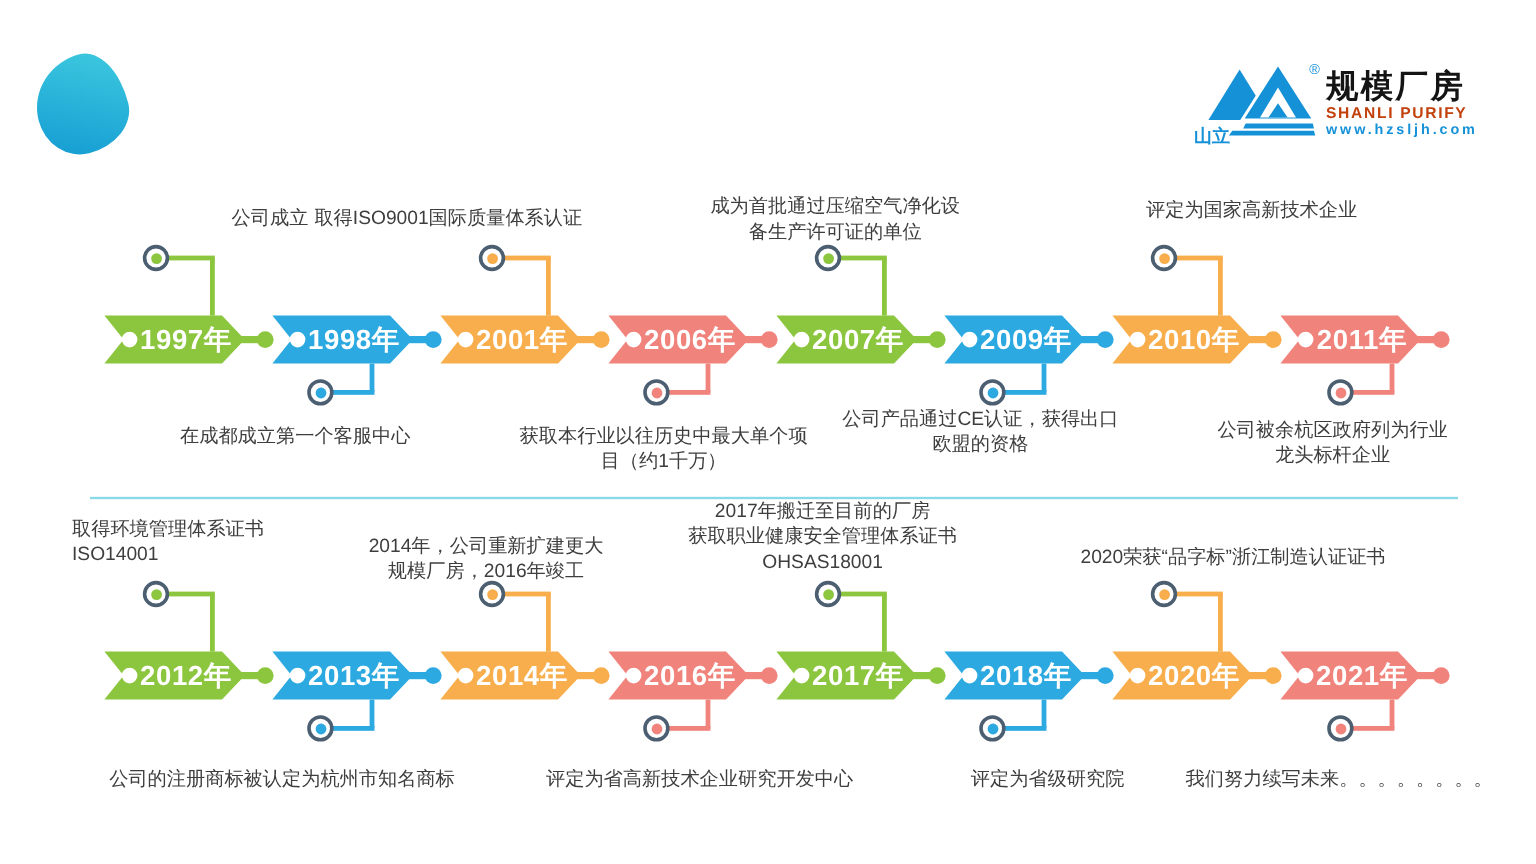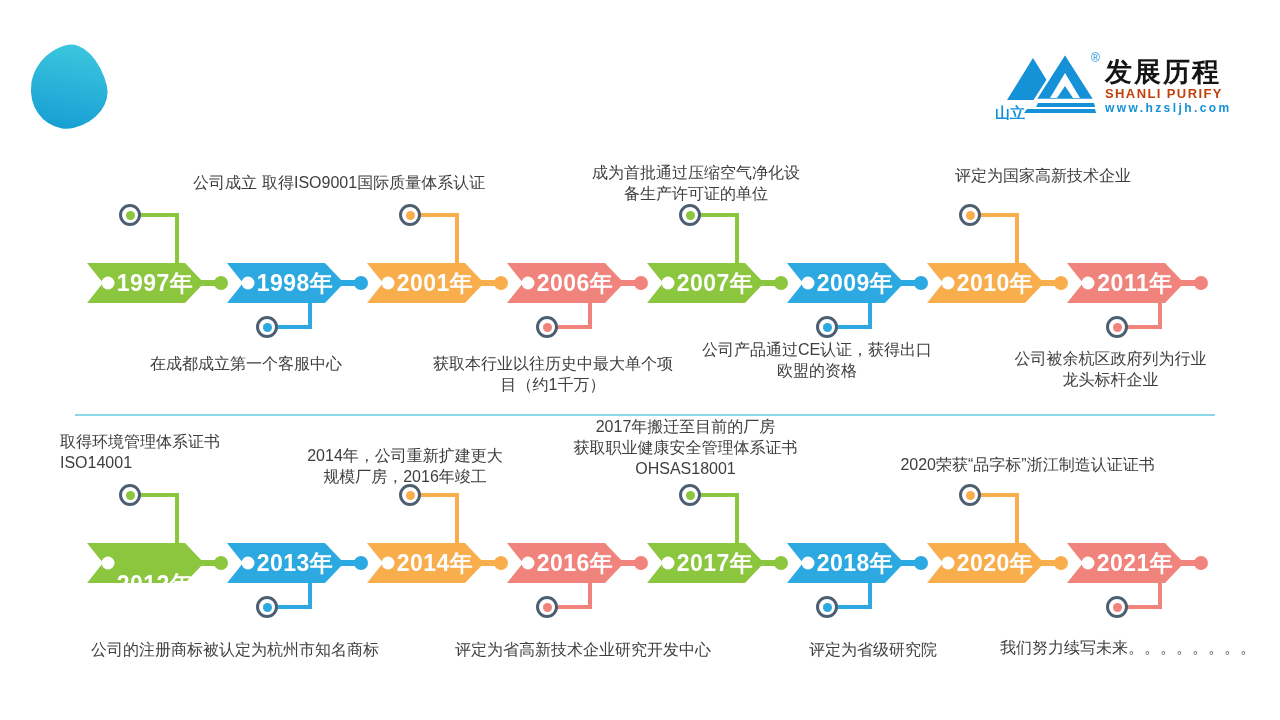"发展历程" div.brand-cn { text: 发展历程 -> 规模厂房 }
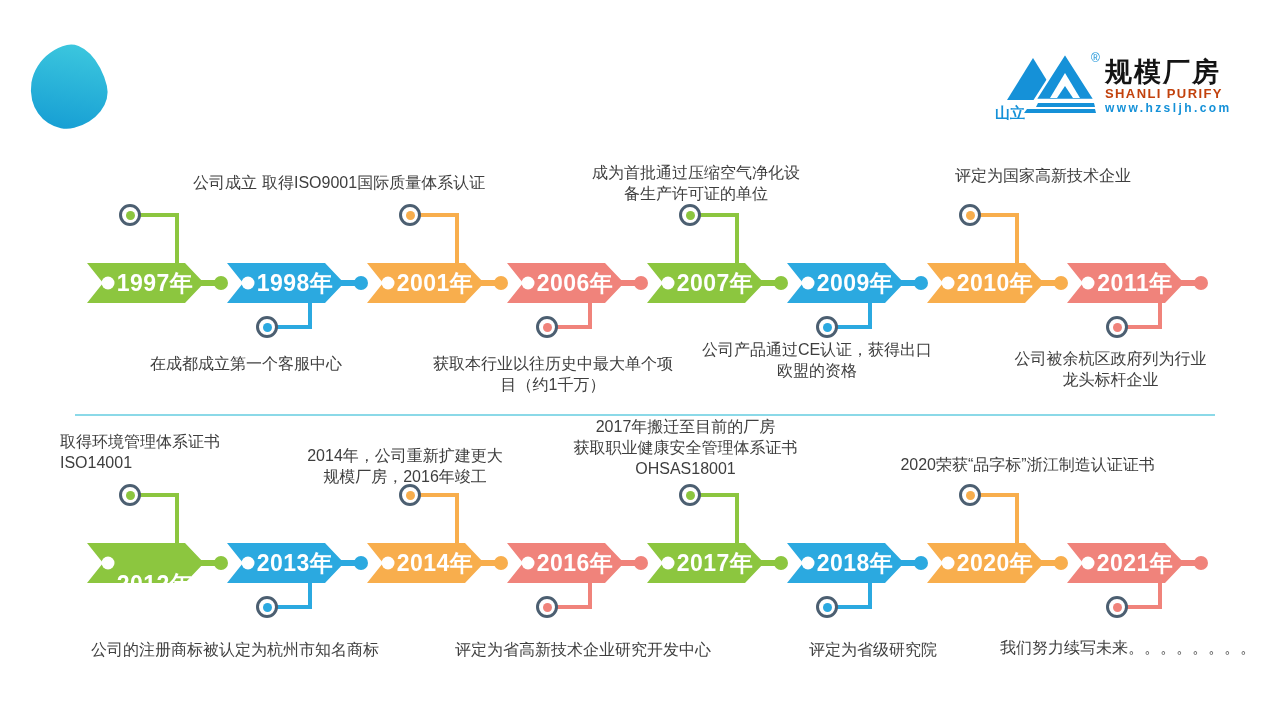"2012年" div.year { top: 564px -> 543px }
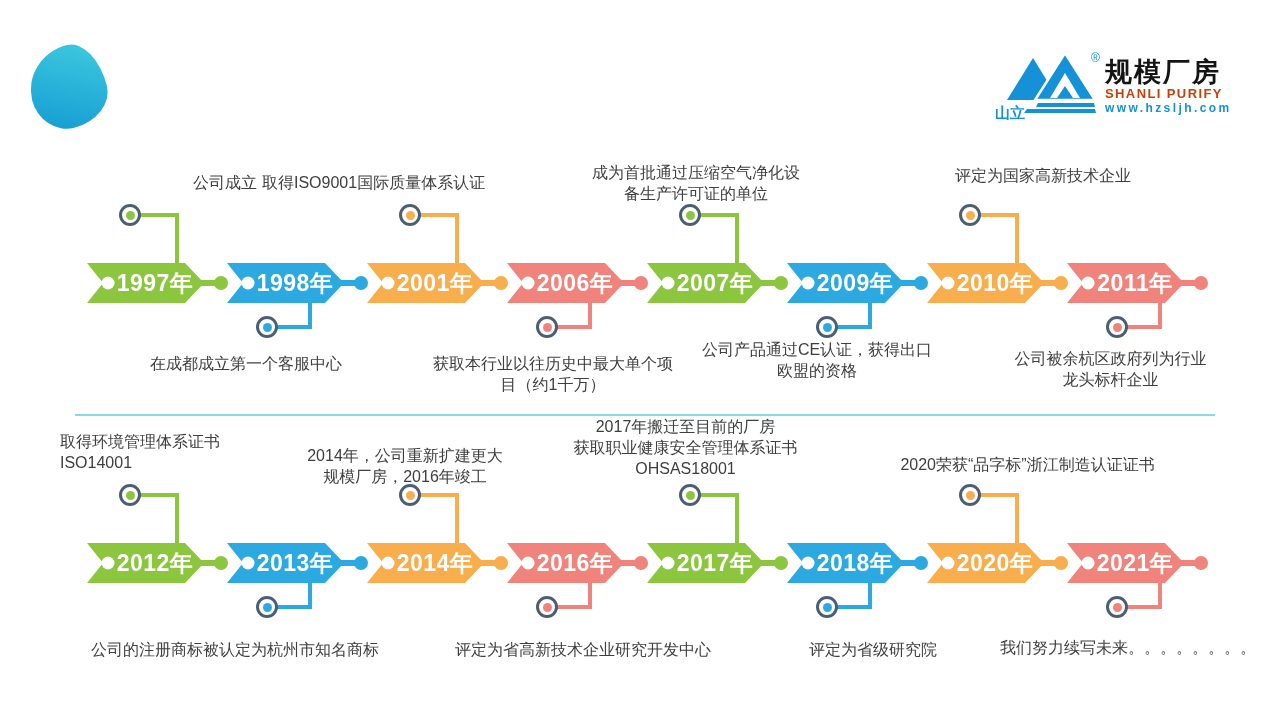"我们努力续写未来。。。。。。。。" div.label { font-family: Liberation Mono, monospace -> none; text-align: center -> left }
